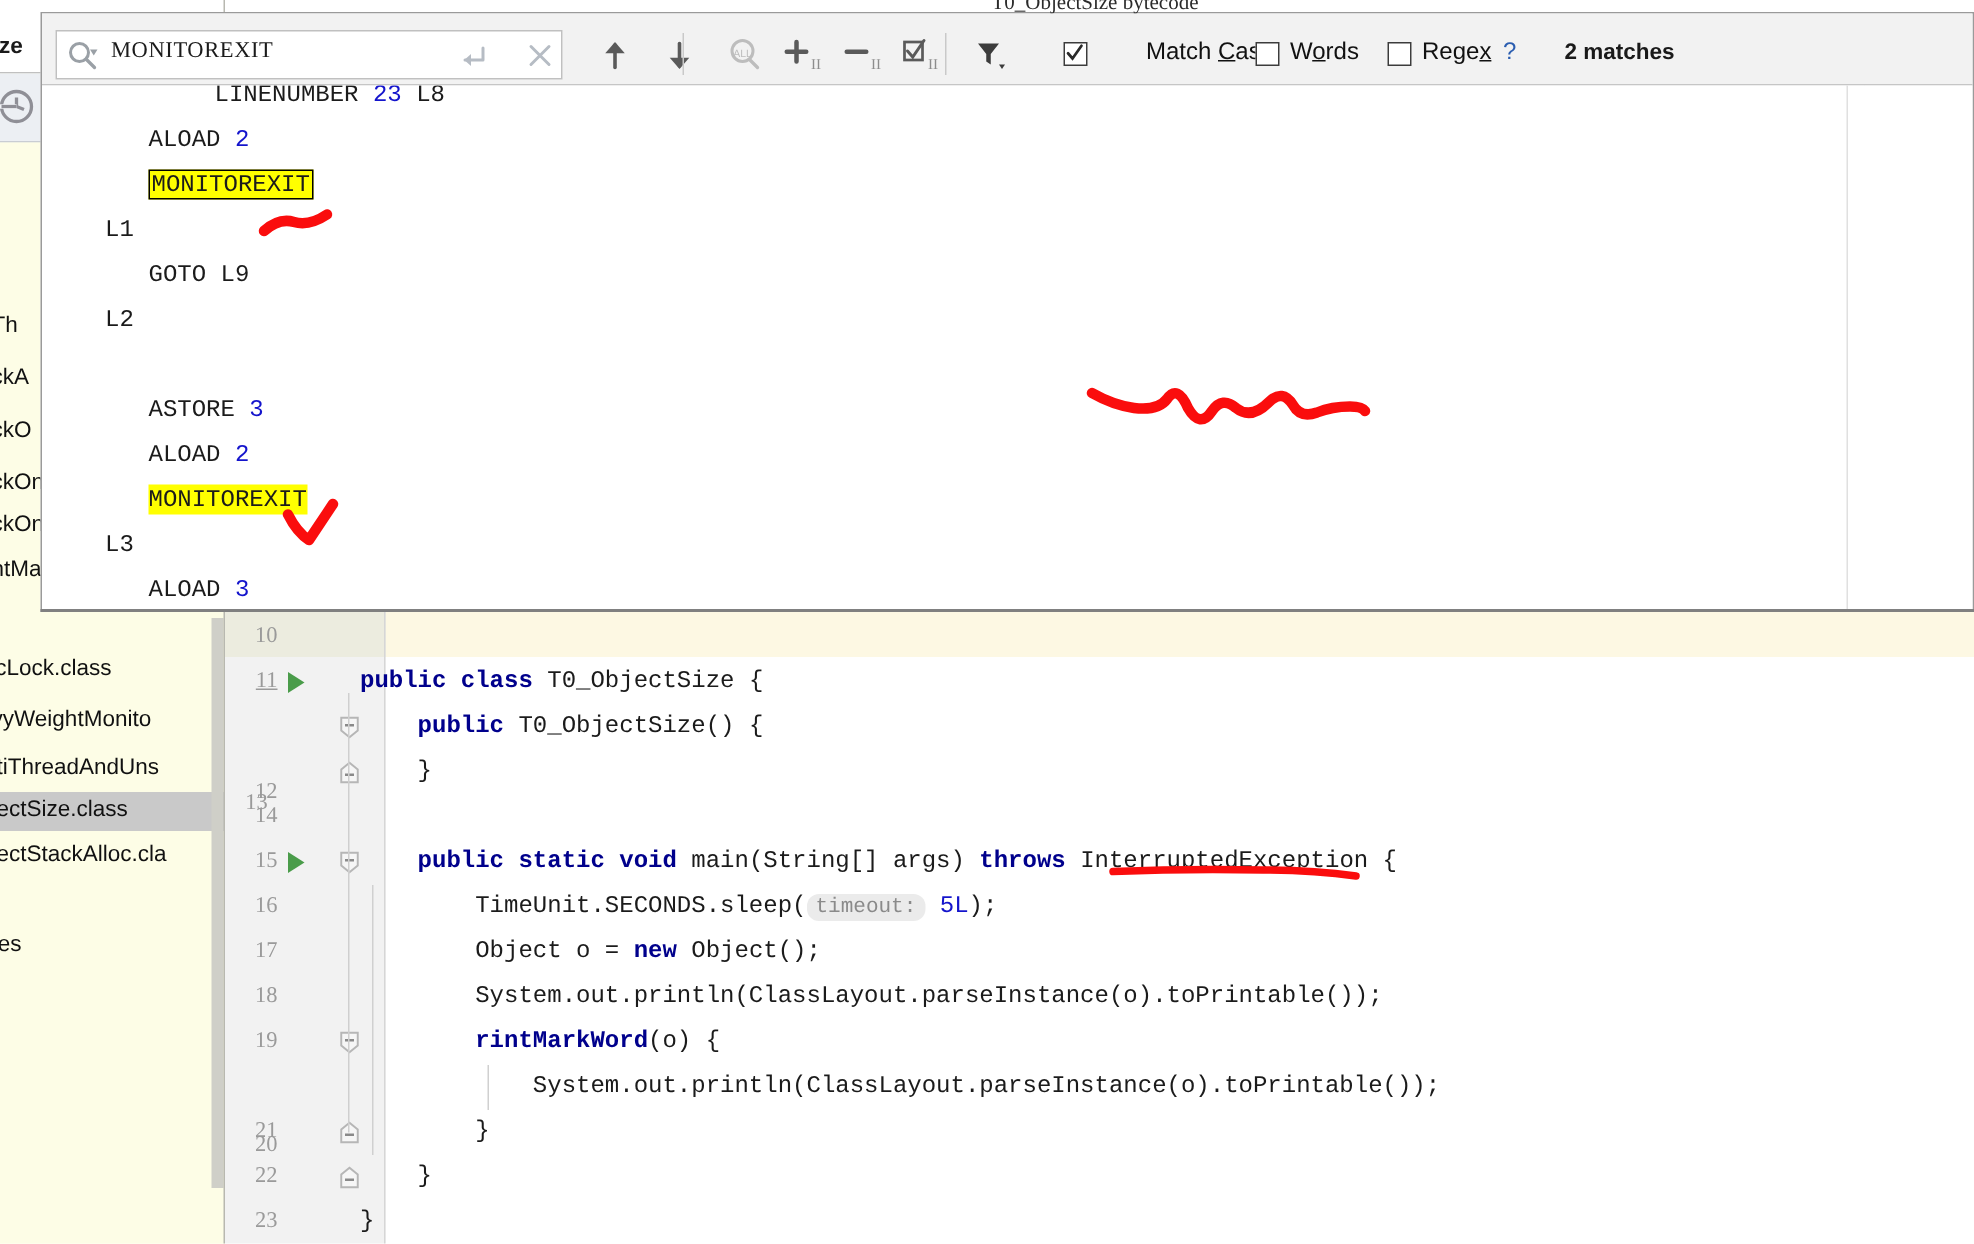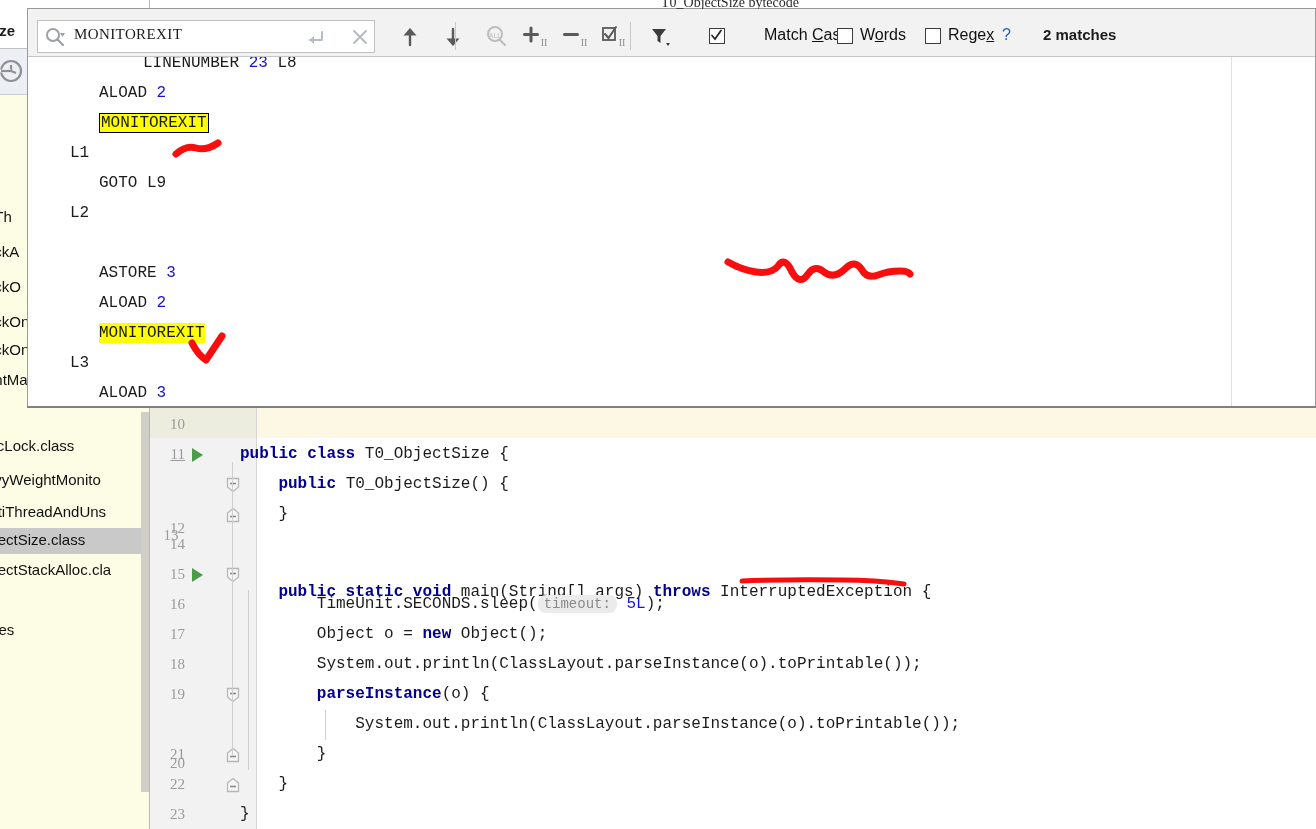"public static void main(String[] args)" div.code { margin-top: 18px -> none }
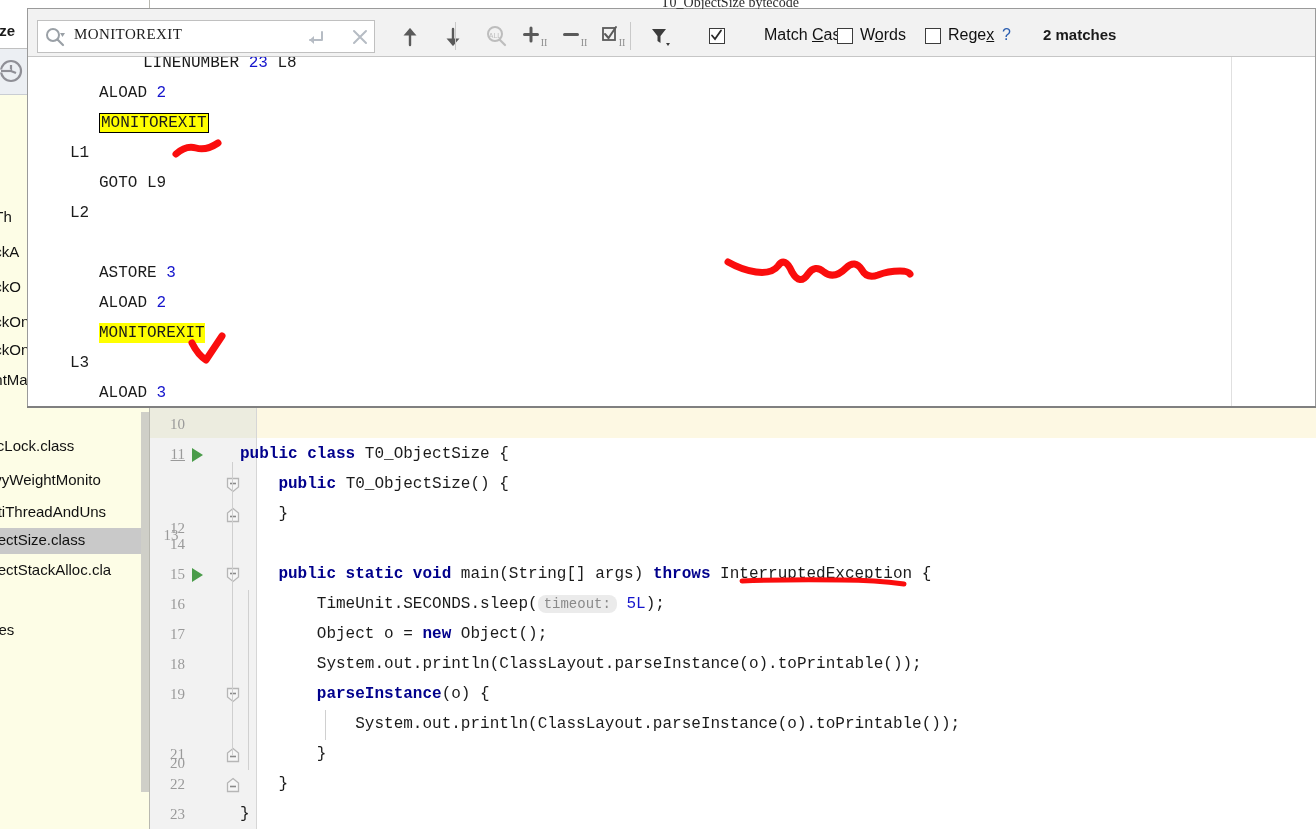"parseInstance" span.kw { text: parseInstance -> rintMarkWord }
